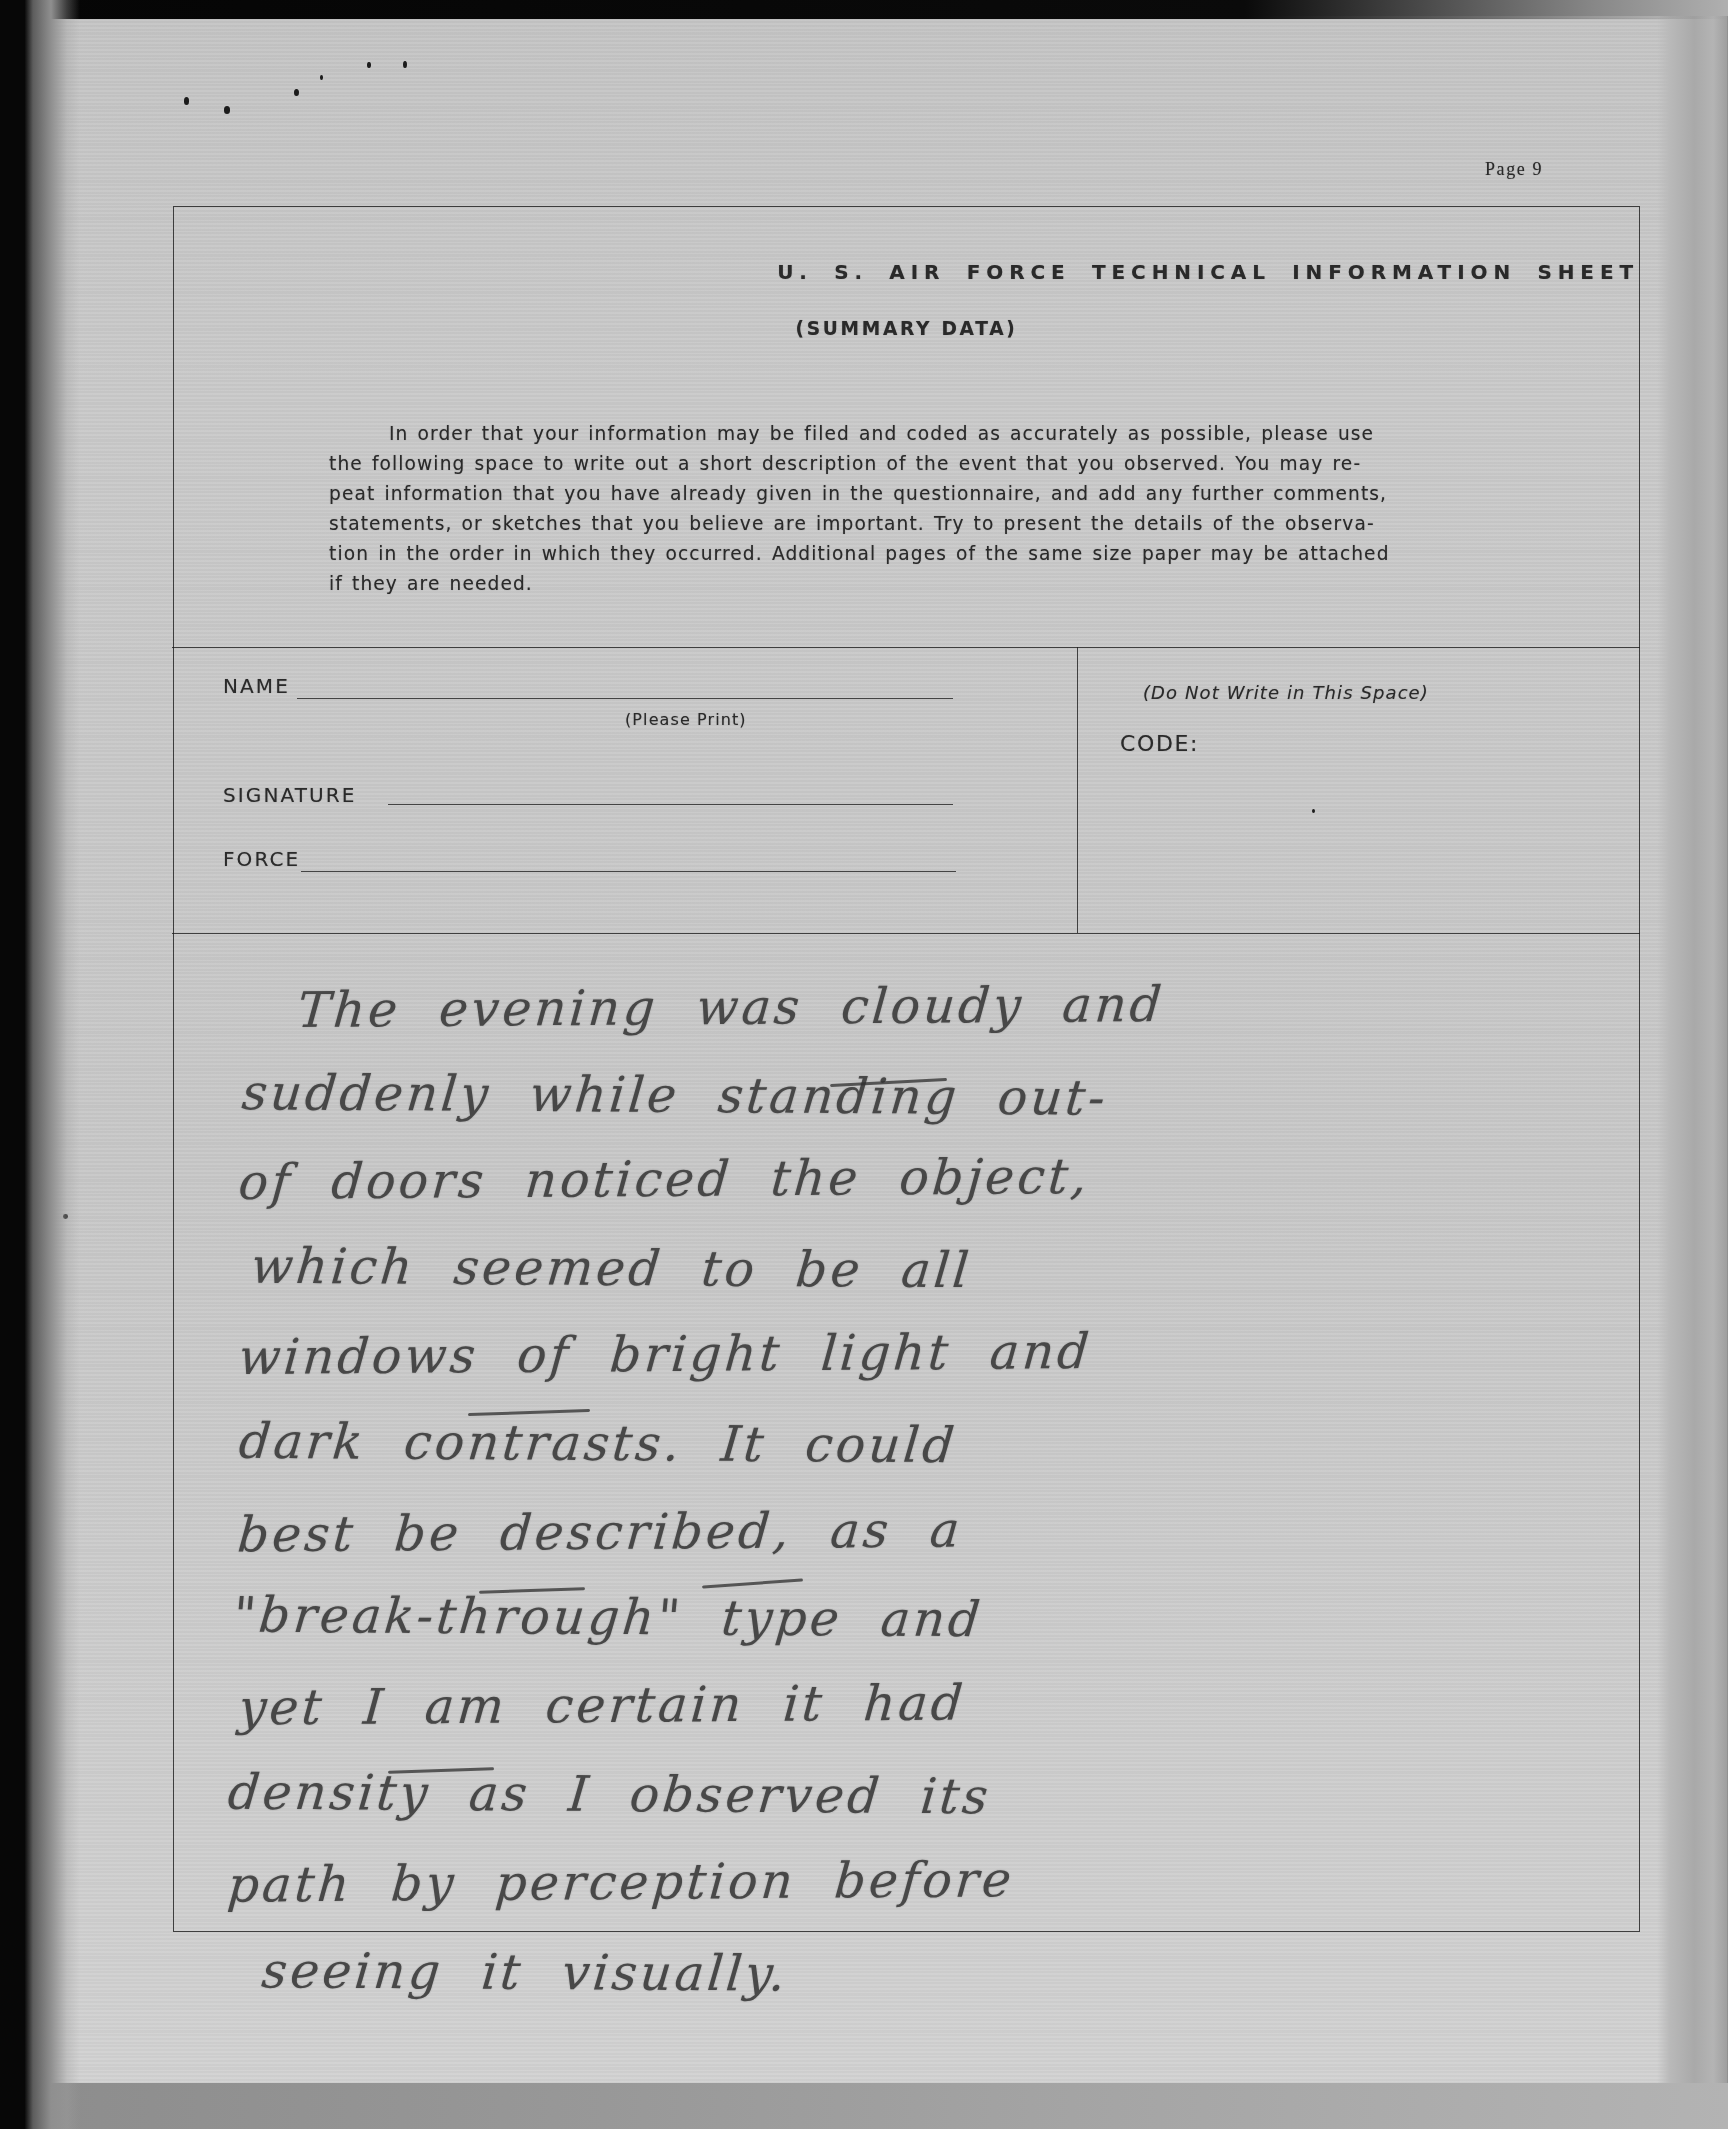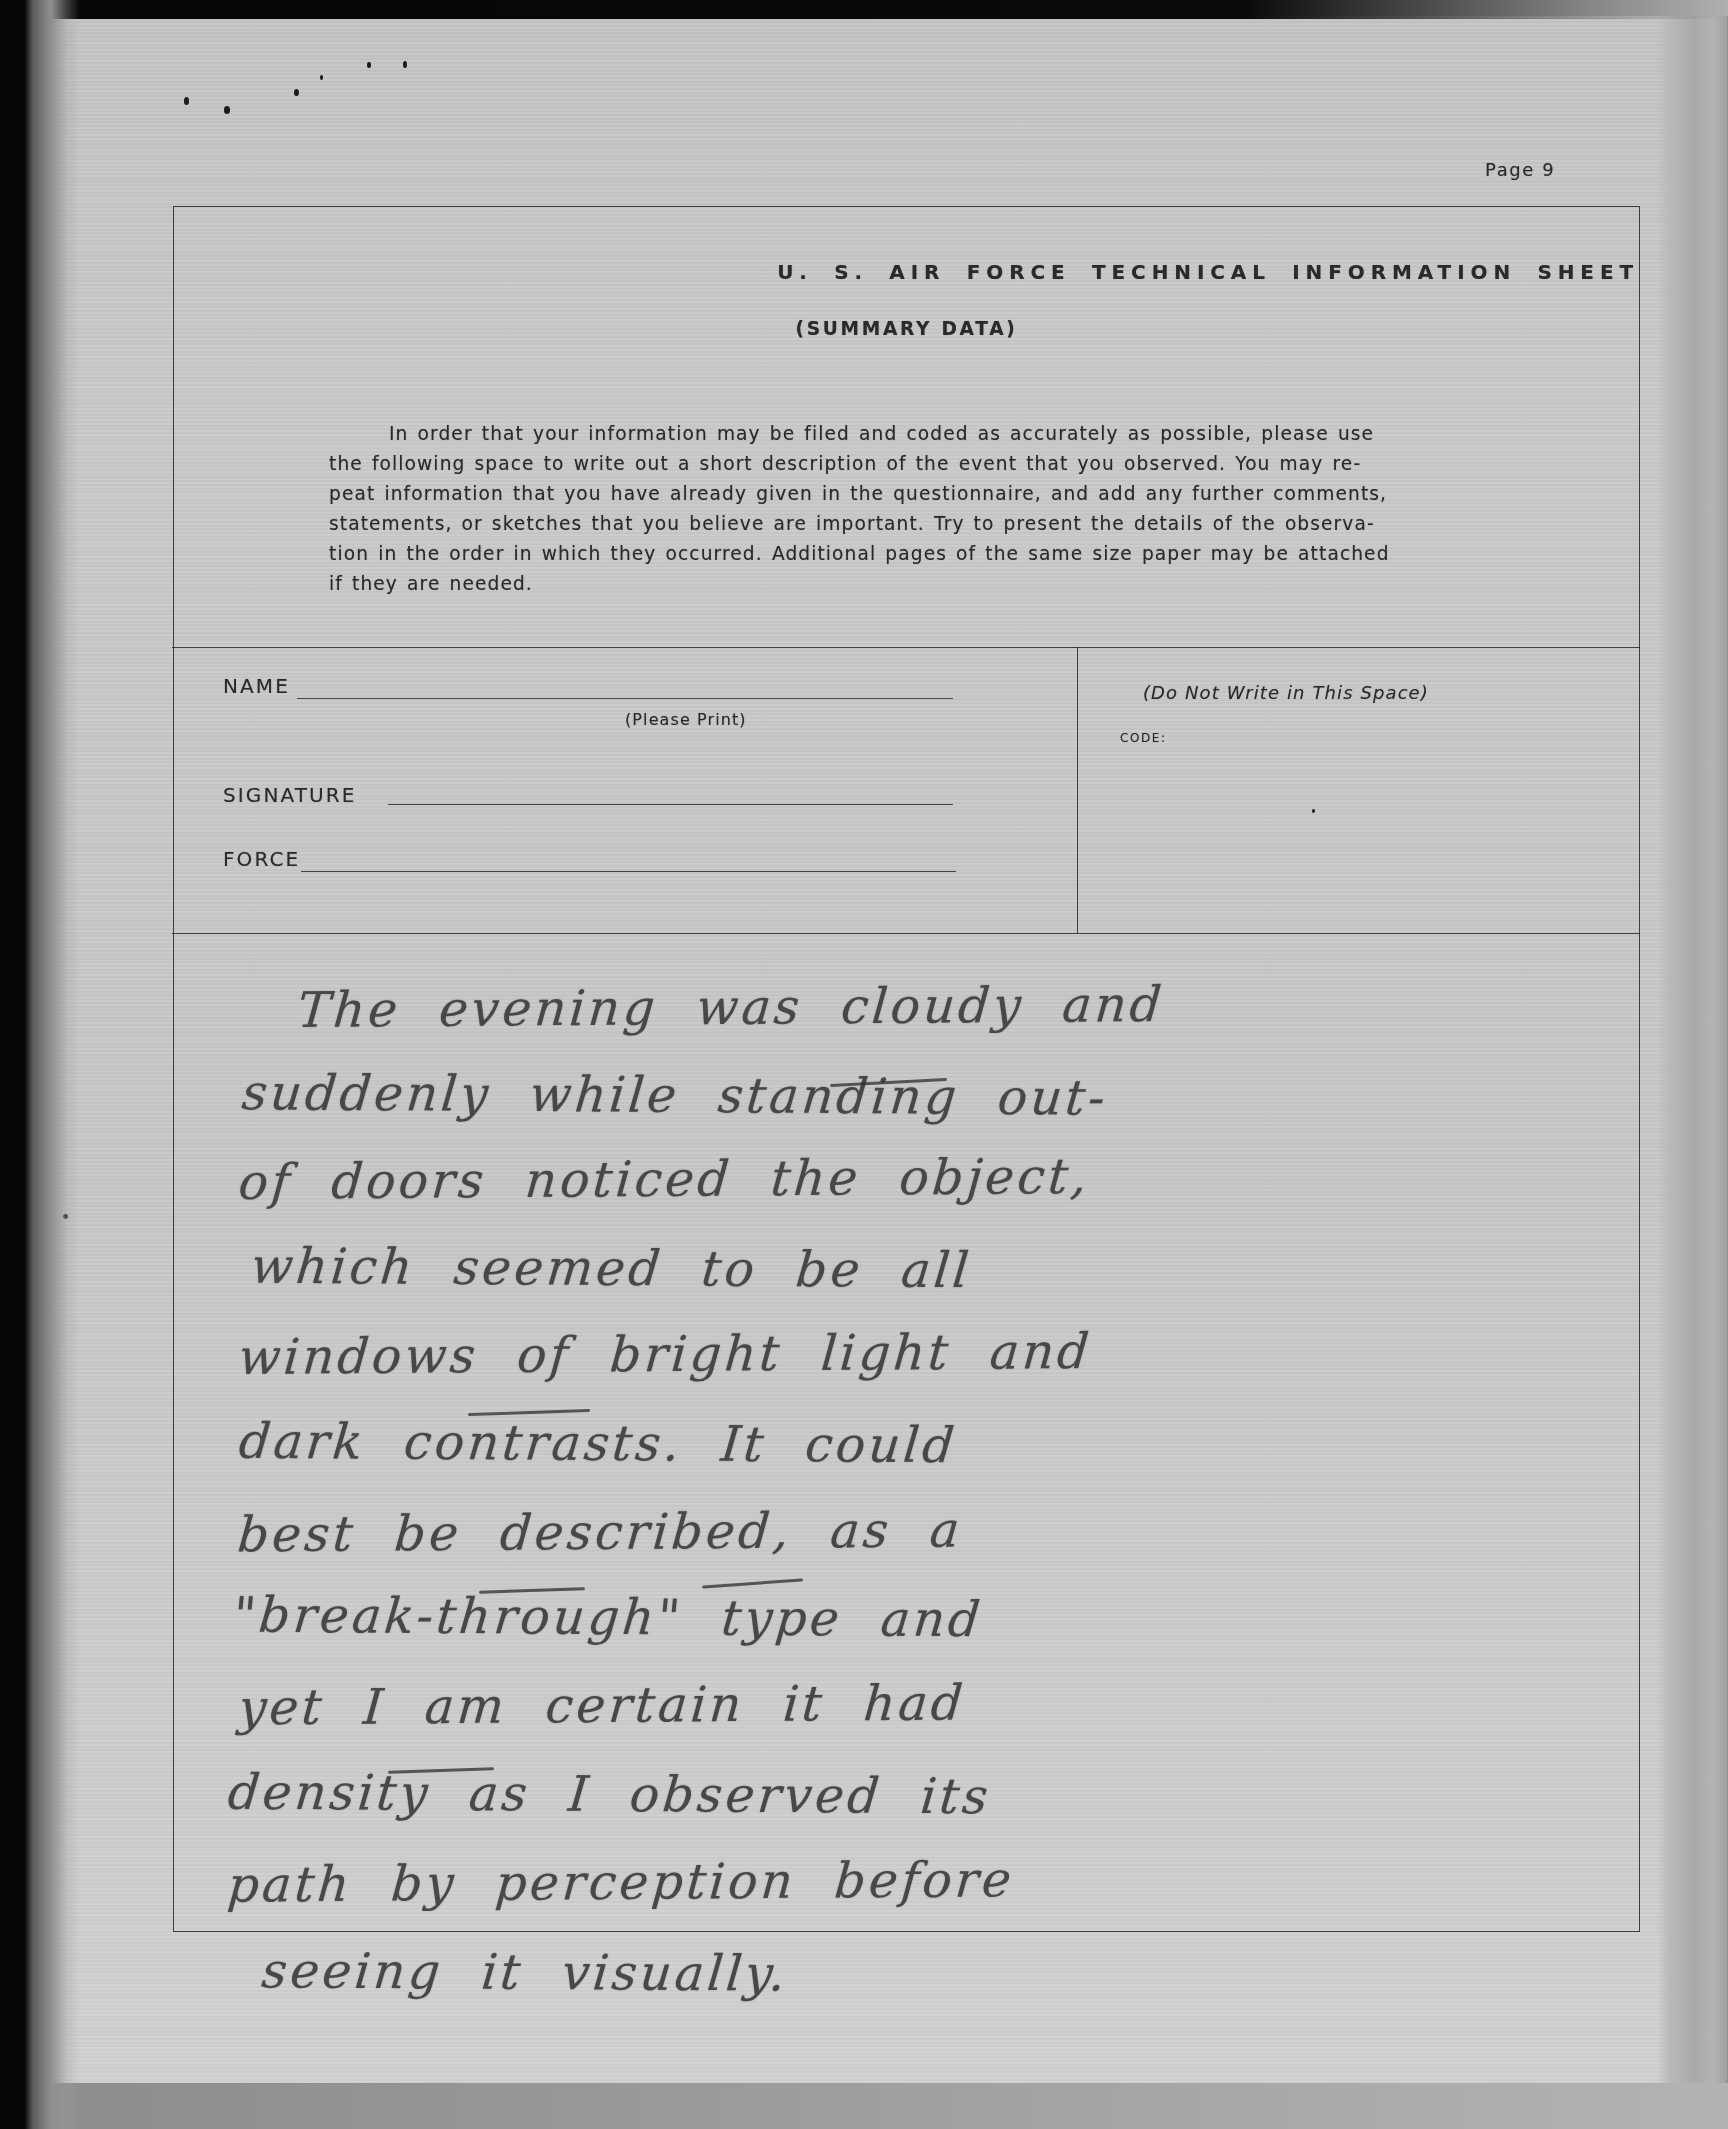"Page 9" .page-number { font-family: none -> Liberation Serif, serif }
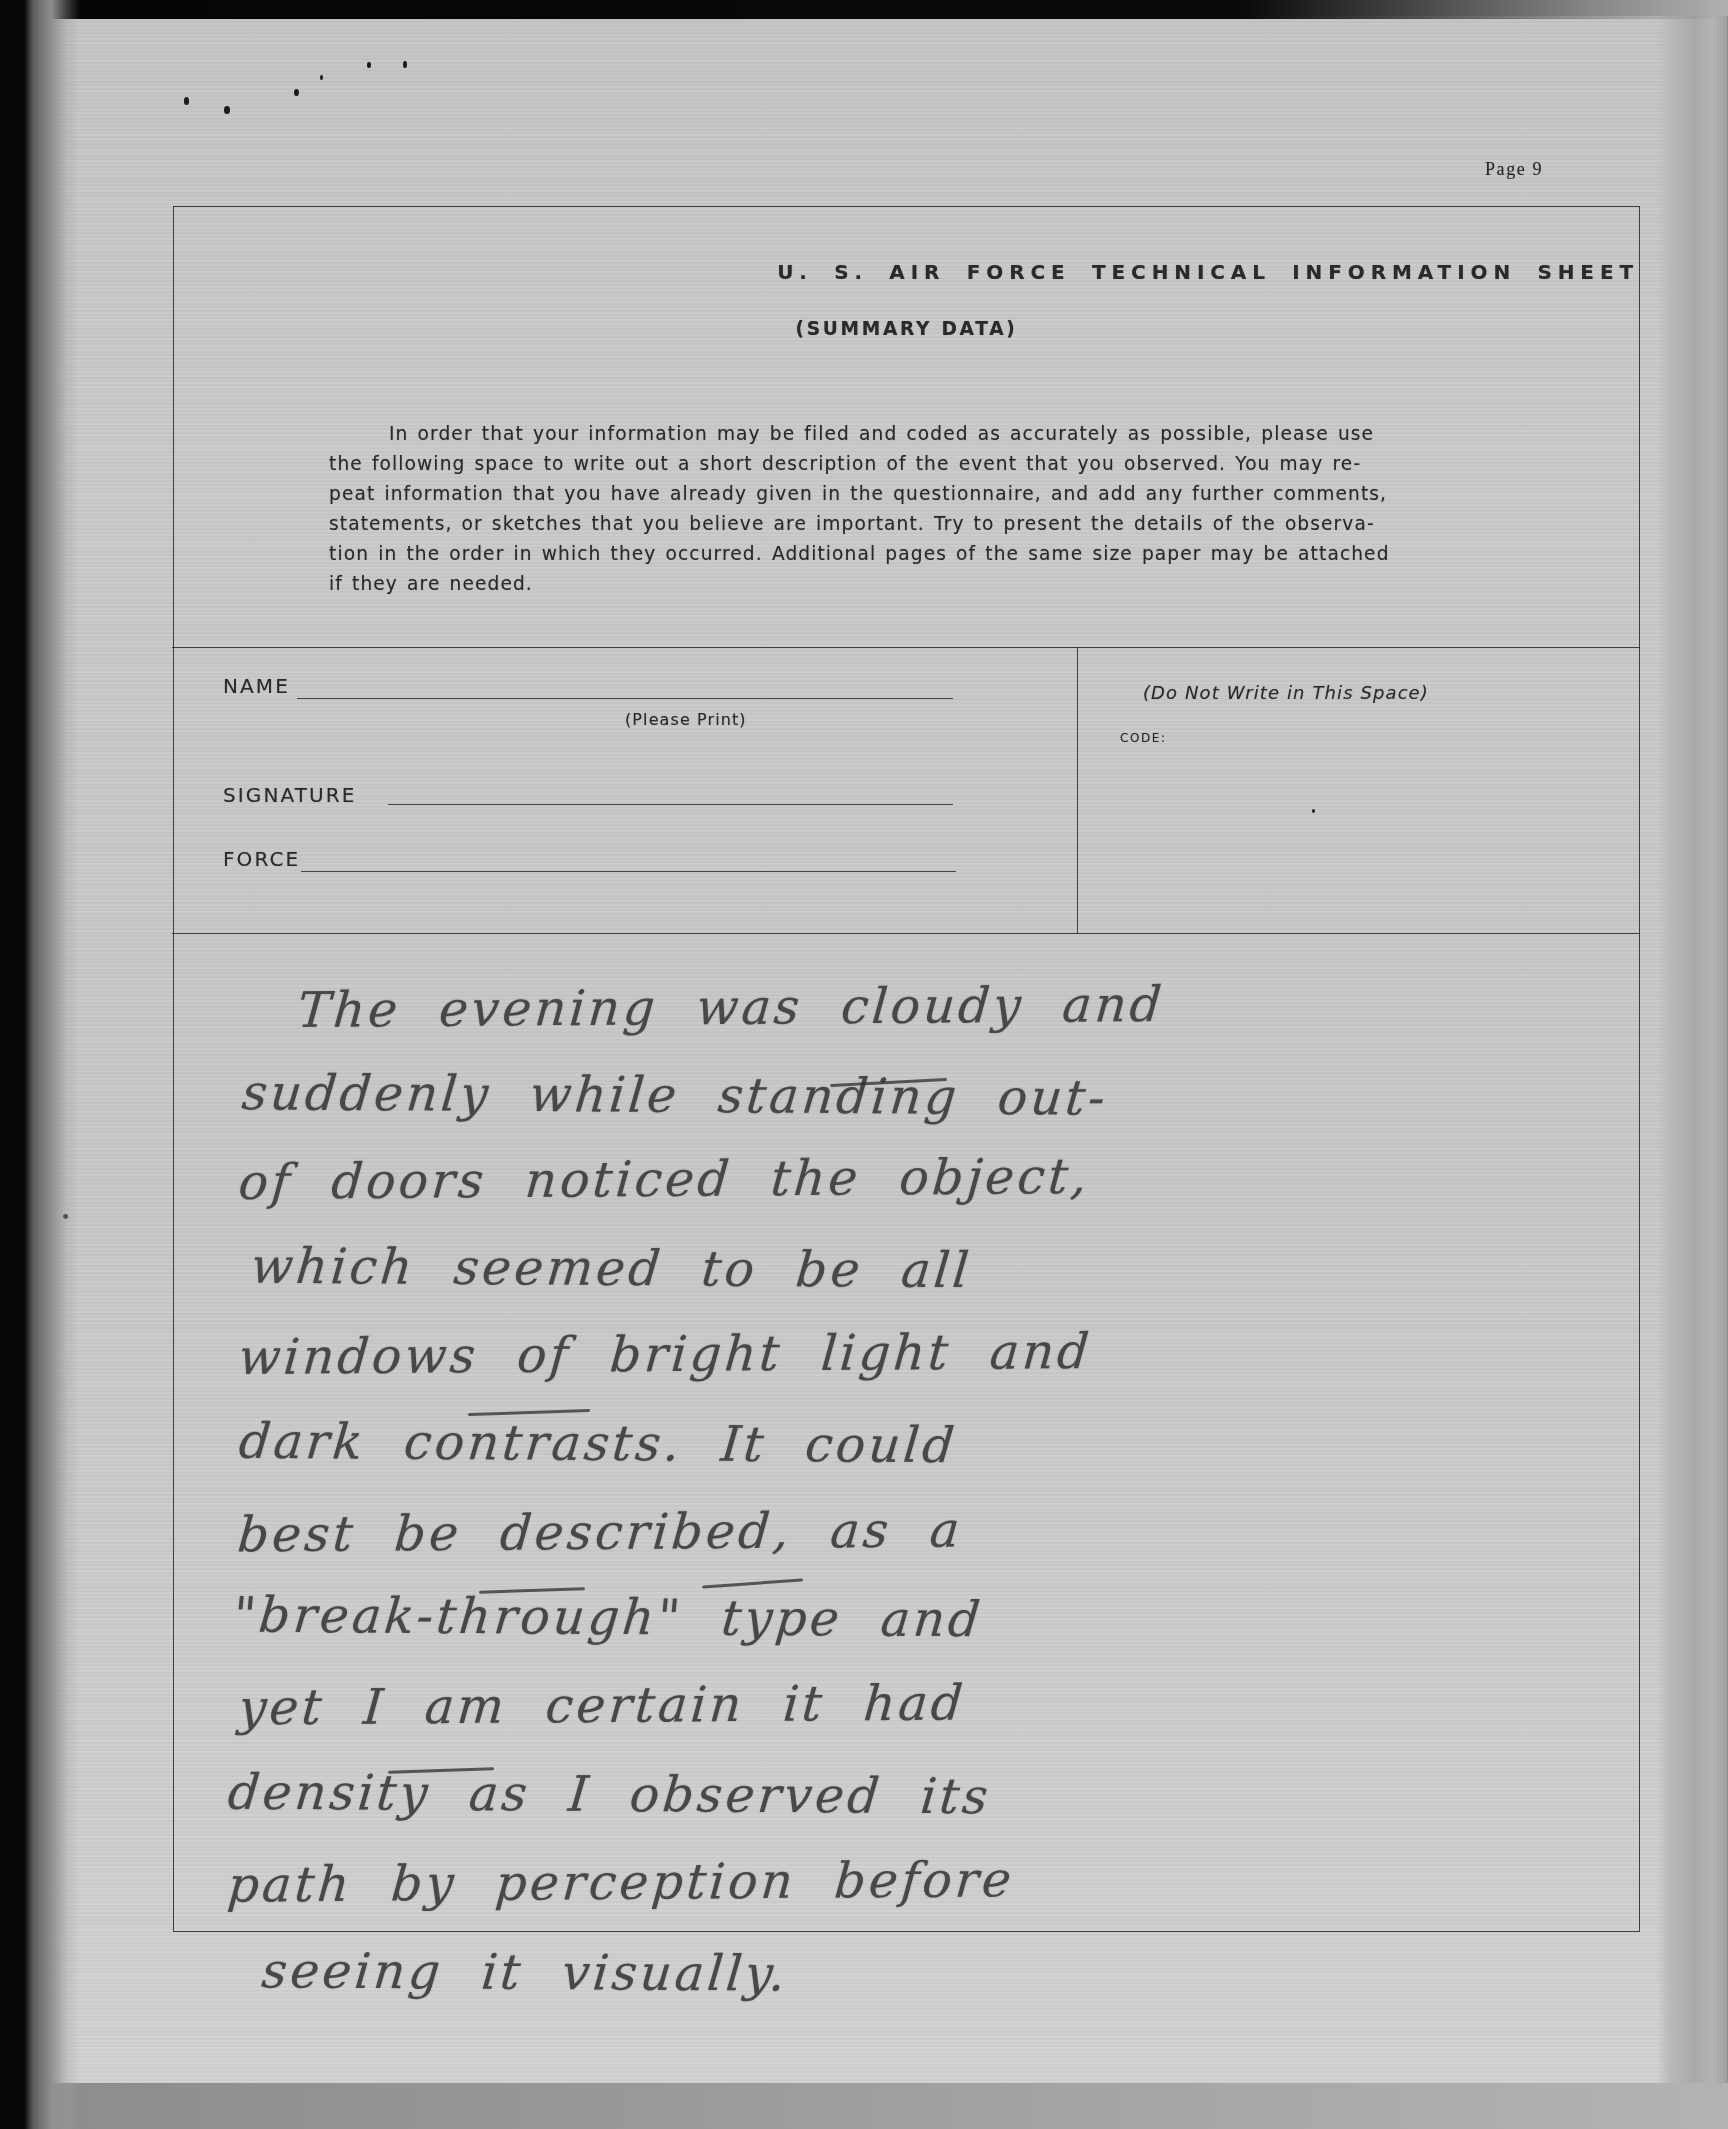"CODE:" .code { font-size: 12px -> 22px }
